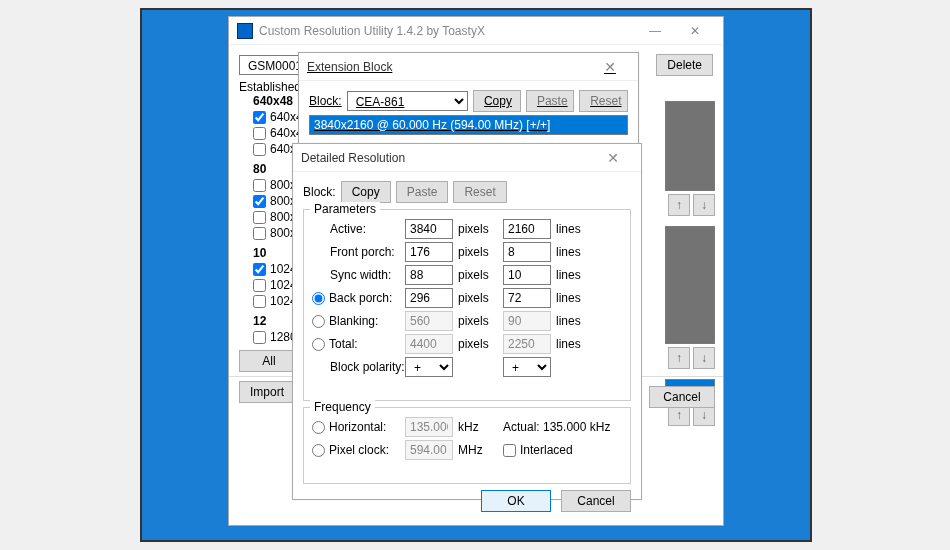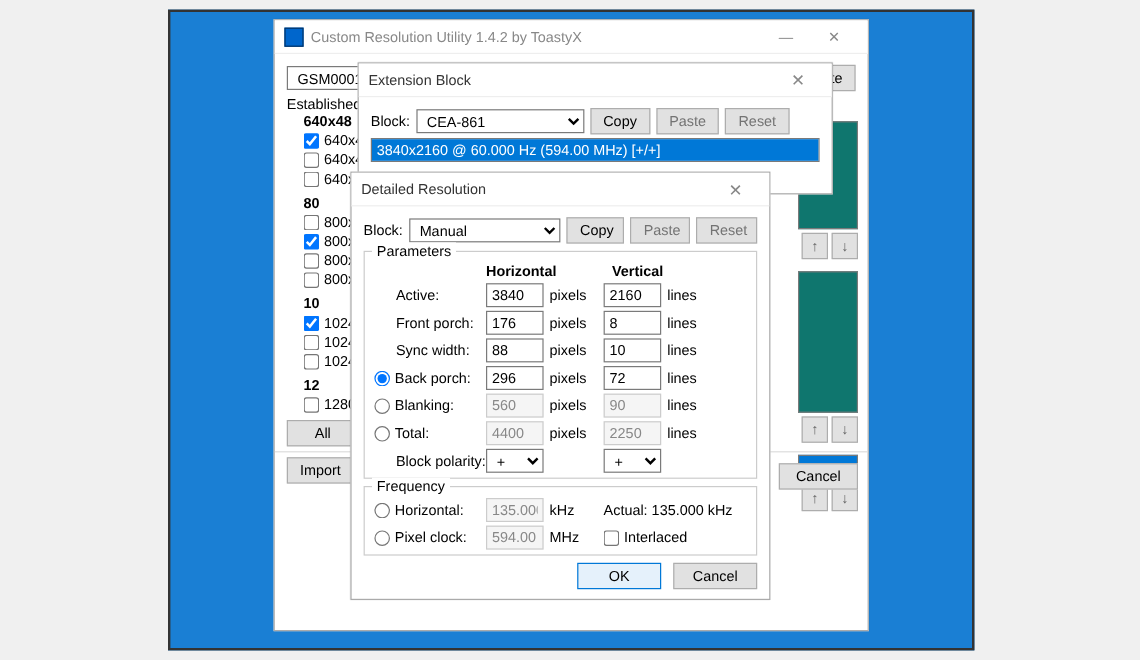"Extension Block" div.win { text-decoration: none -> underline; width: 396px -> 341px }
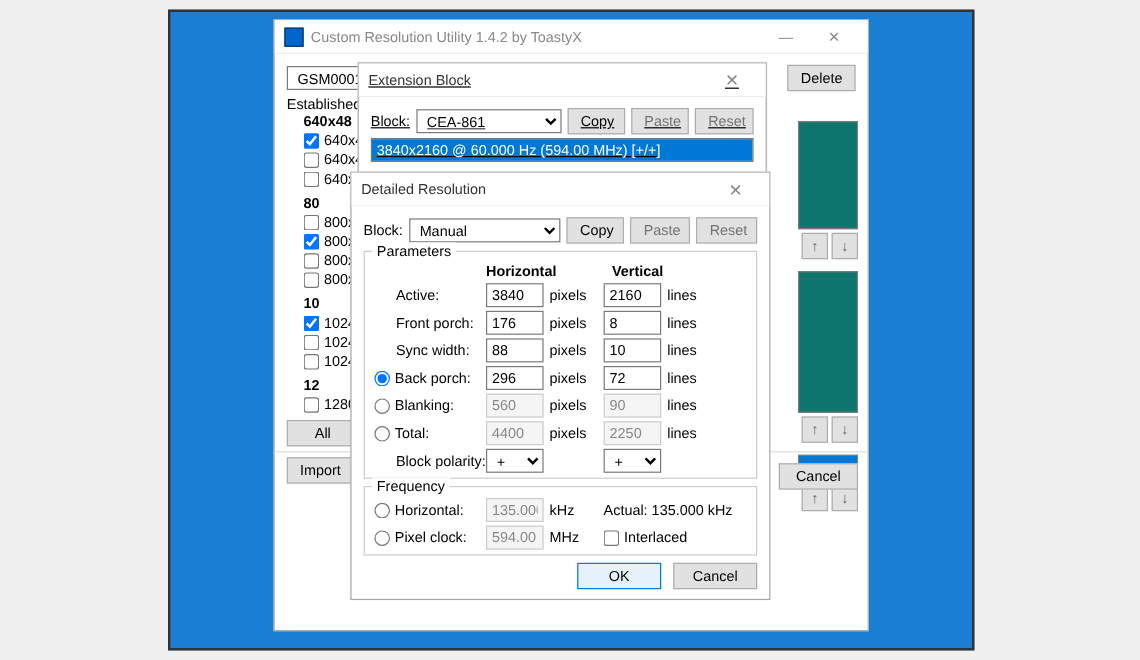"3840x2160 @ 60.000 Hz (594.00" .listbox { background: #0f766e -> #737373 }
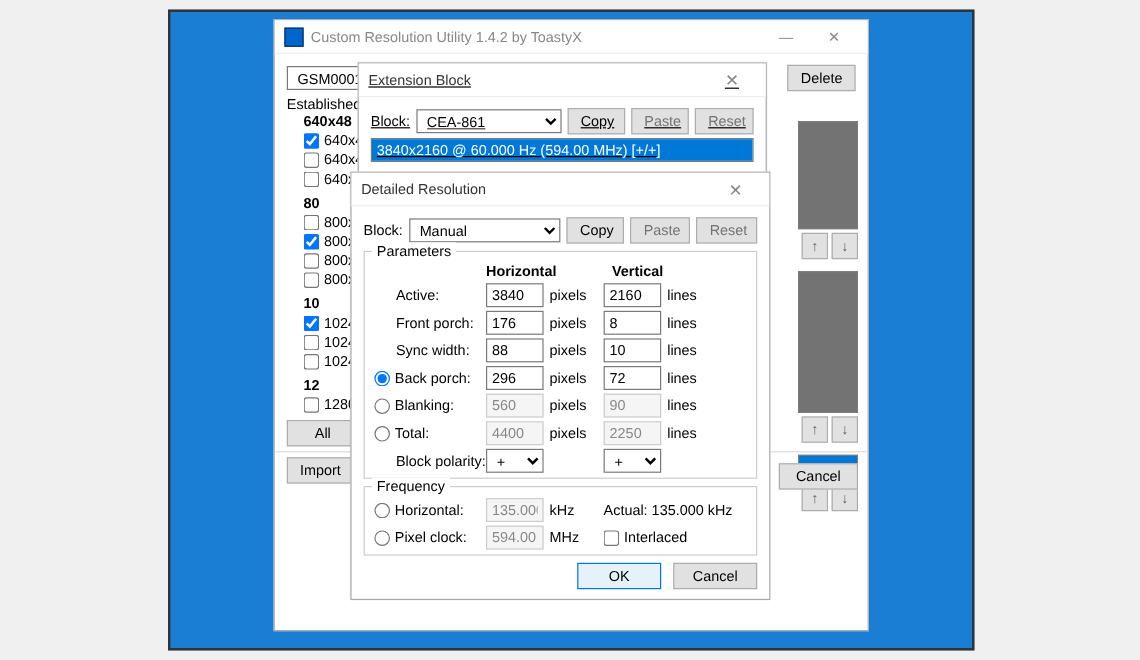"Manual" select { html: <select><option>Manual</option></select> -> none }
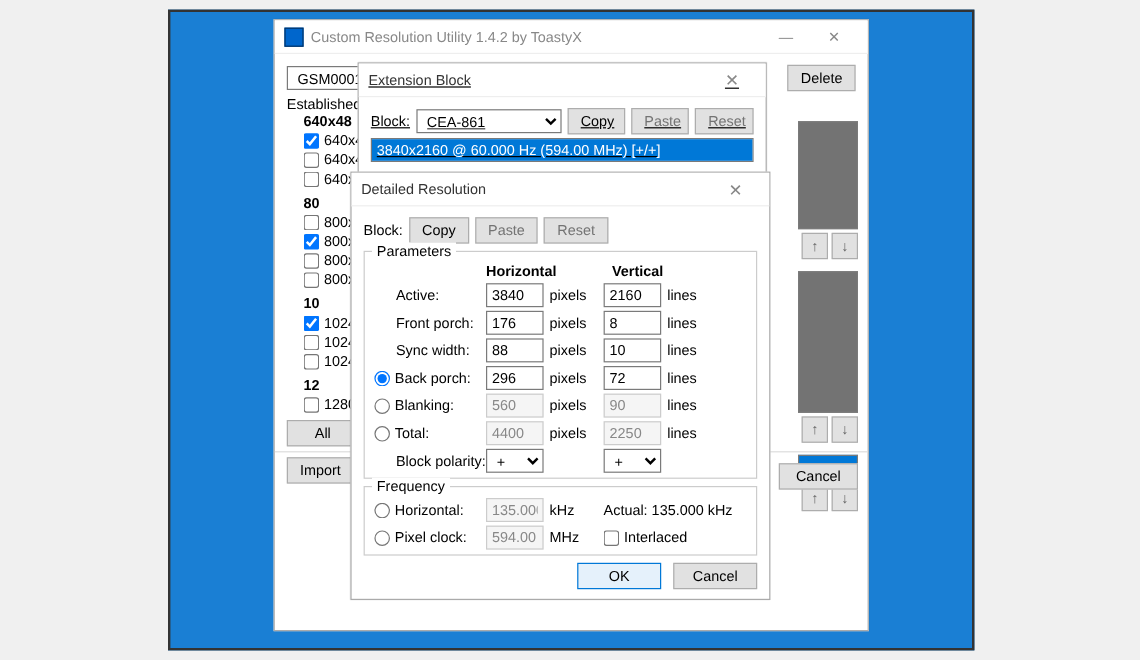"Parameters" .groupbox { padding: 6px 8px 1px 8px -> 6px 8px 20px 8px }
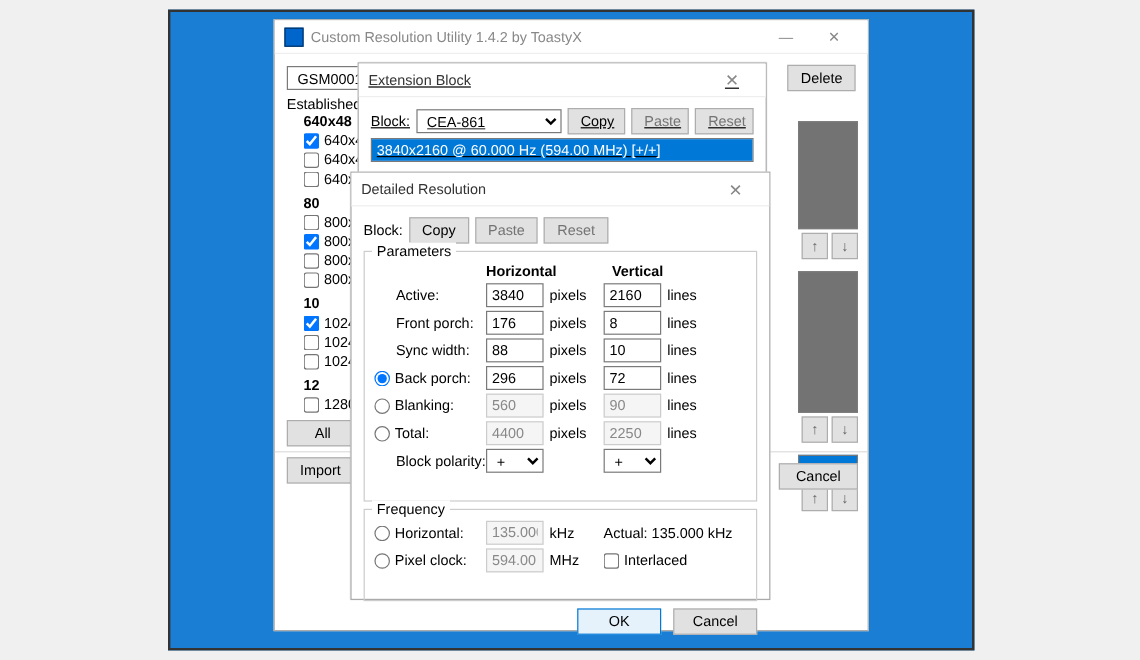"Horizontal" div.row { html: <div> <span></span> <span>Horizontal</span> <span>Vertical</span> </div> -> none }
